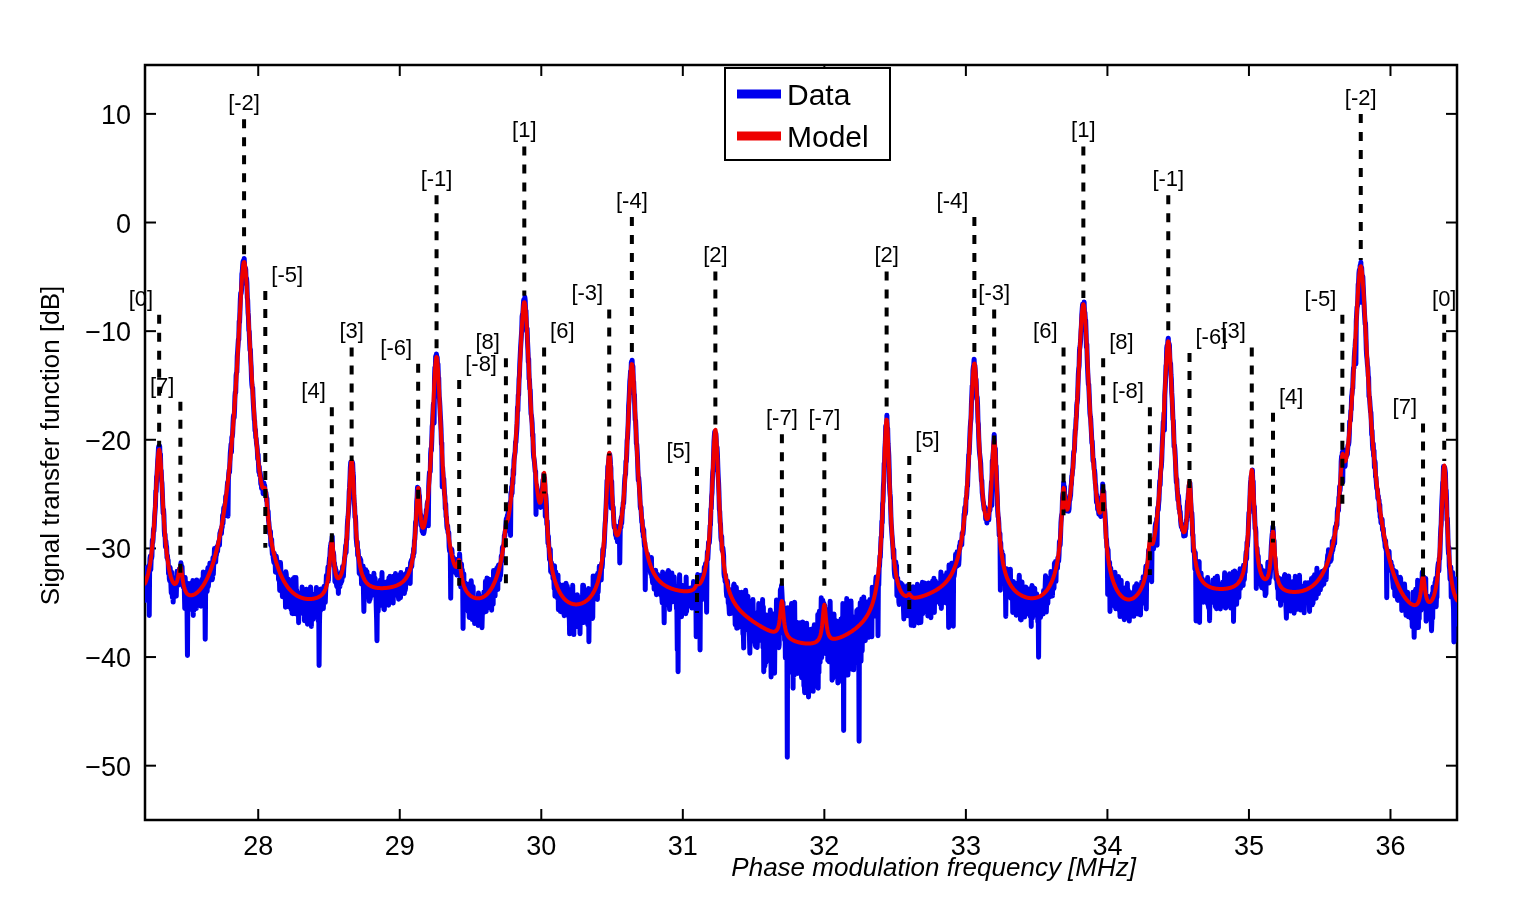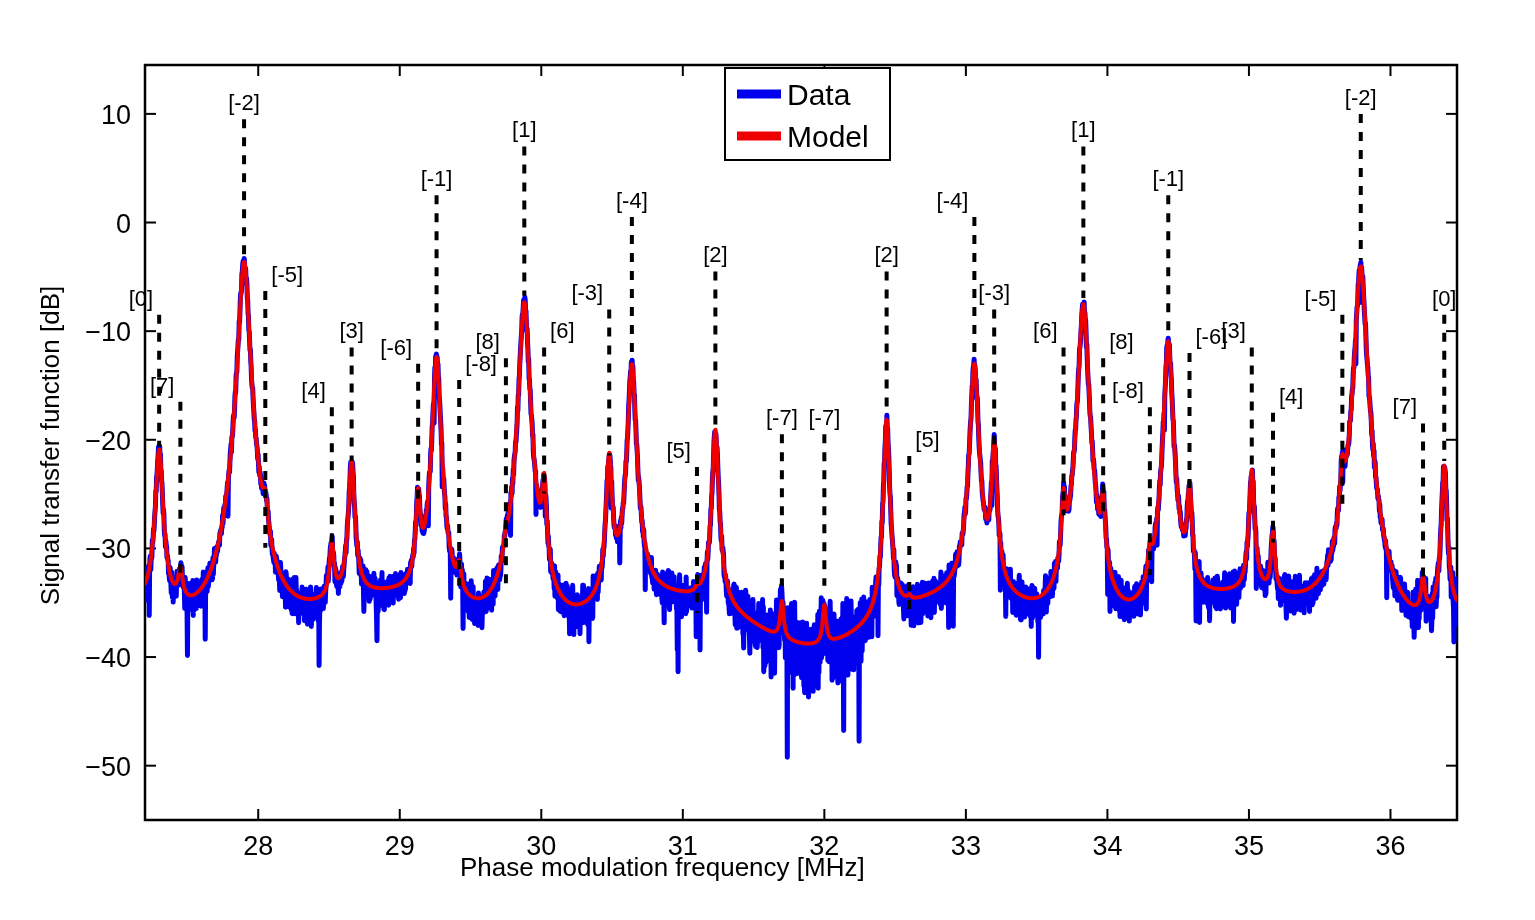"Phase modulation frequency [MHz]" .xlabel { font-style: none -> italic; left: 460px -> 436px; text-align: left -> right }
